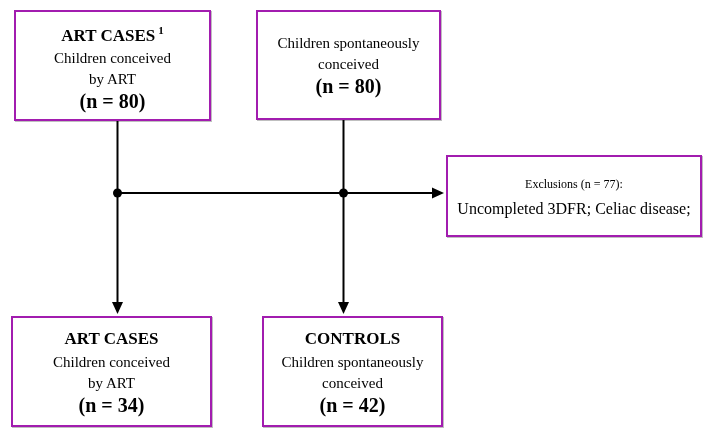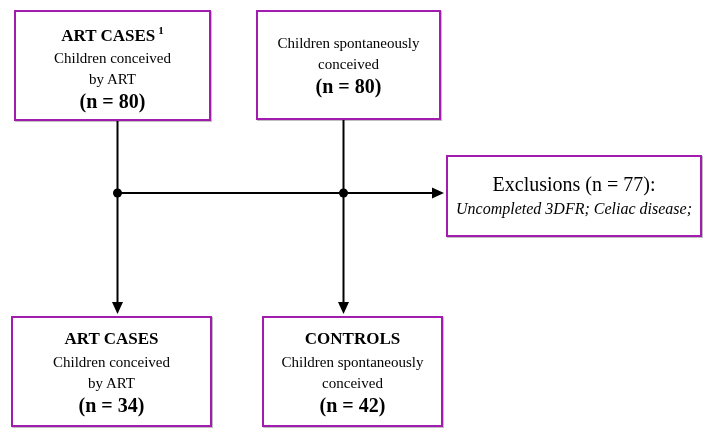"Exclusions (n = 77):" .excl .excl-title { font-size: 20px -> 12px }
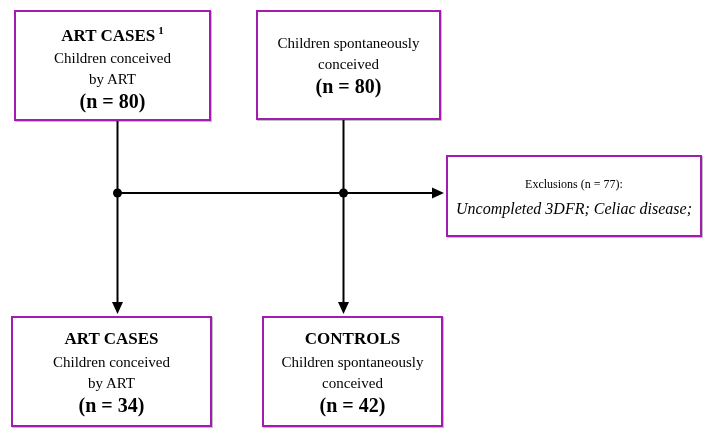"Uncompleted 3DFR; Celiac disease;" .excl .box-line { font-style: italic -> none }
